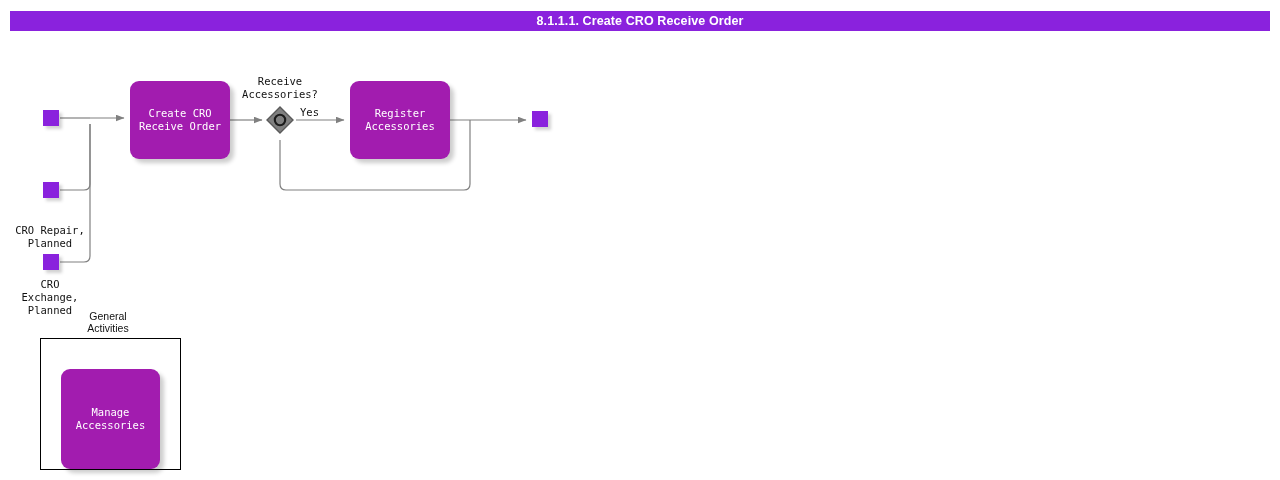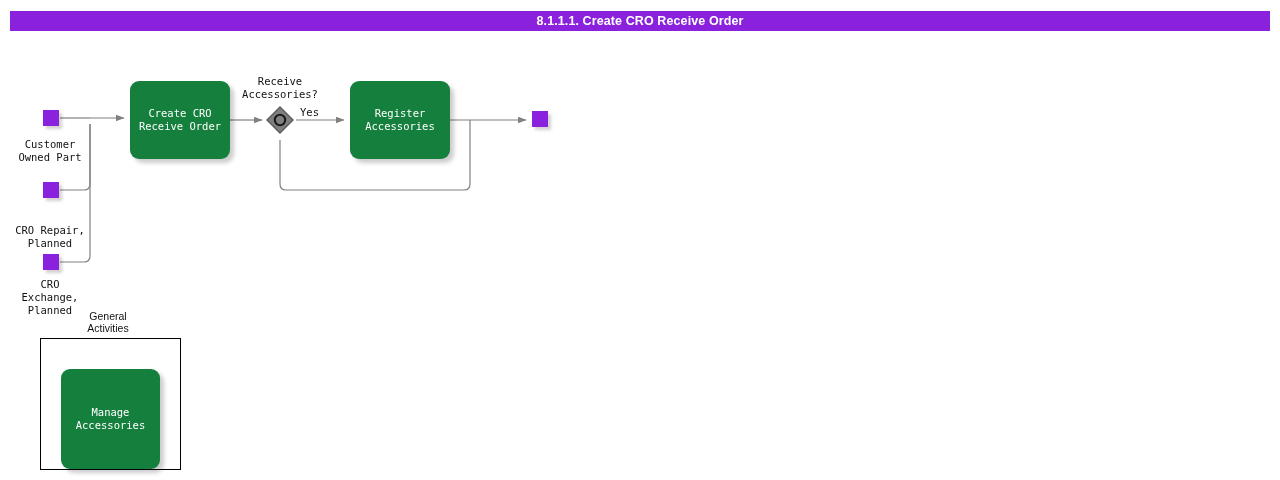"Create CRO" .task { background: #15803d -> #a21caf }
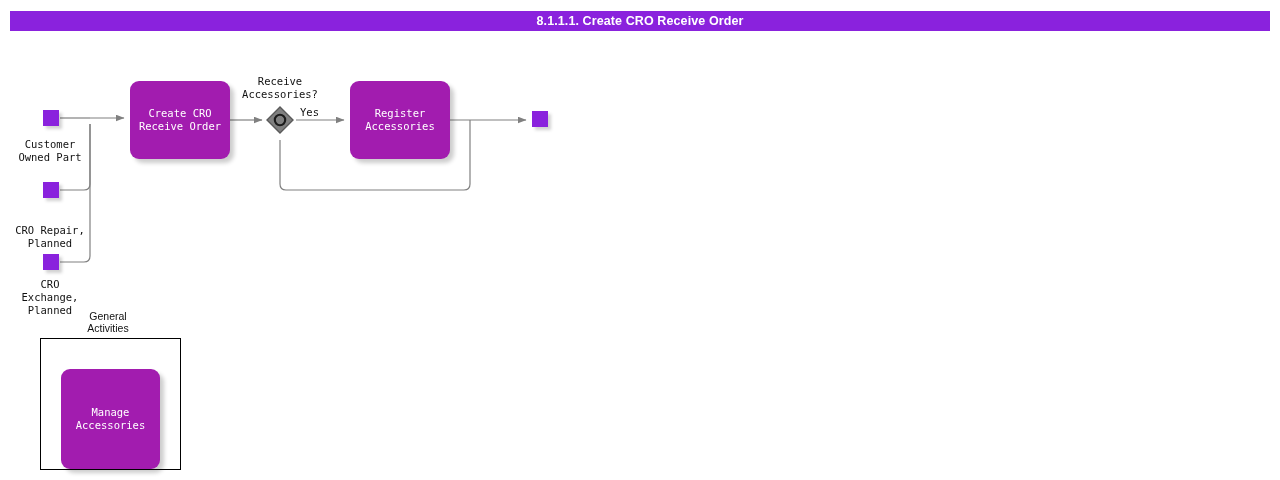"Customer" div.node-label { html: <div>Customer Owned Part</div> -> none }
